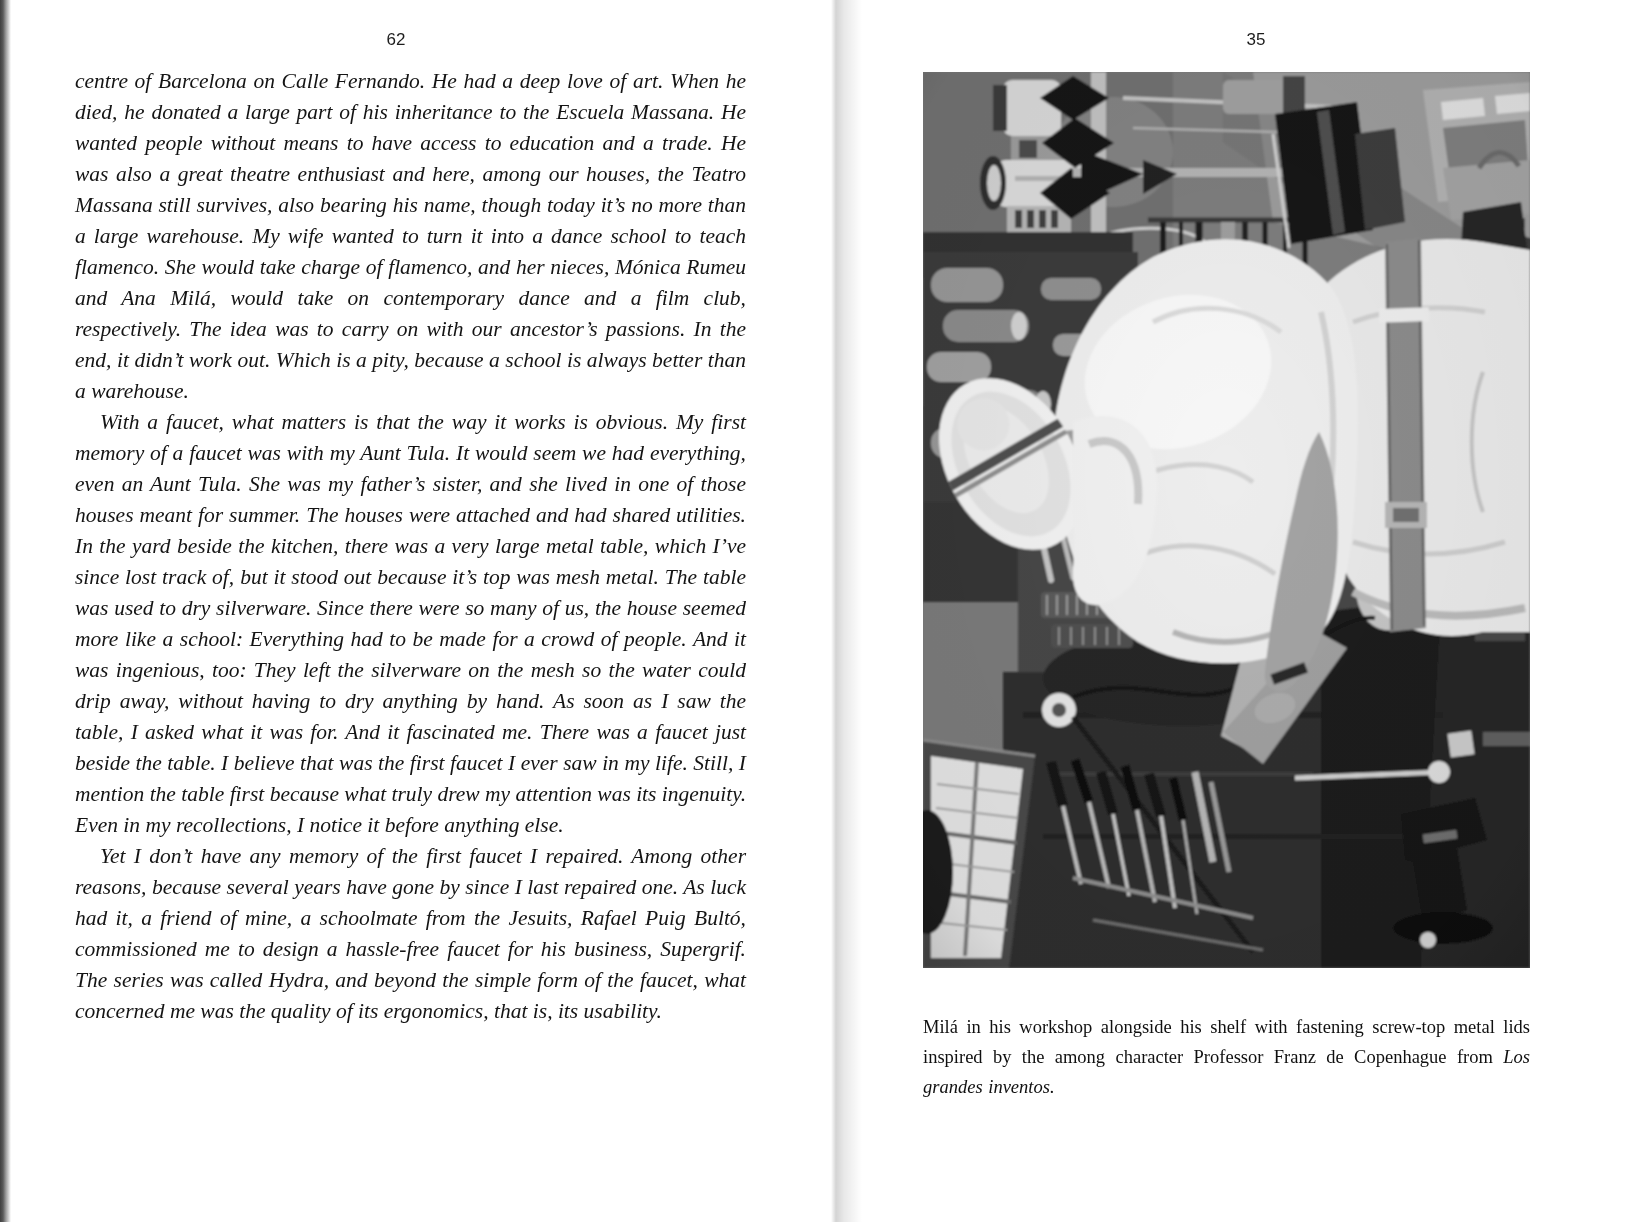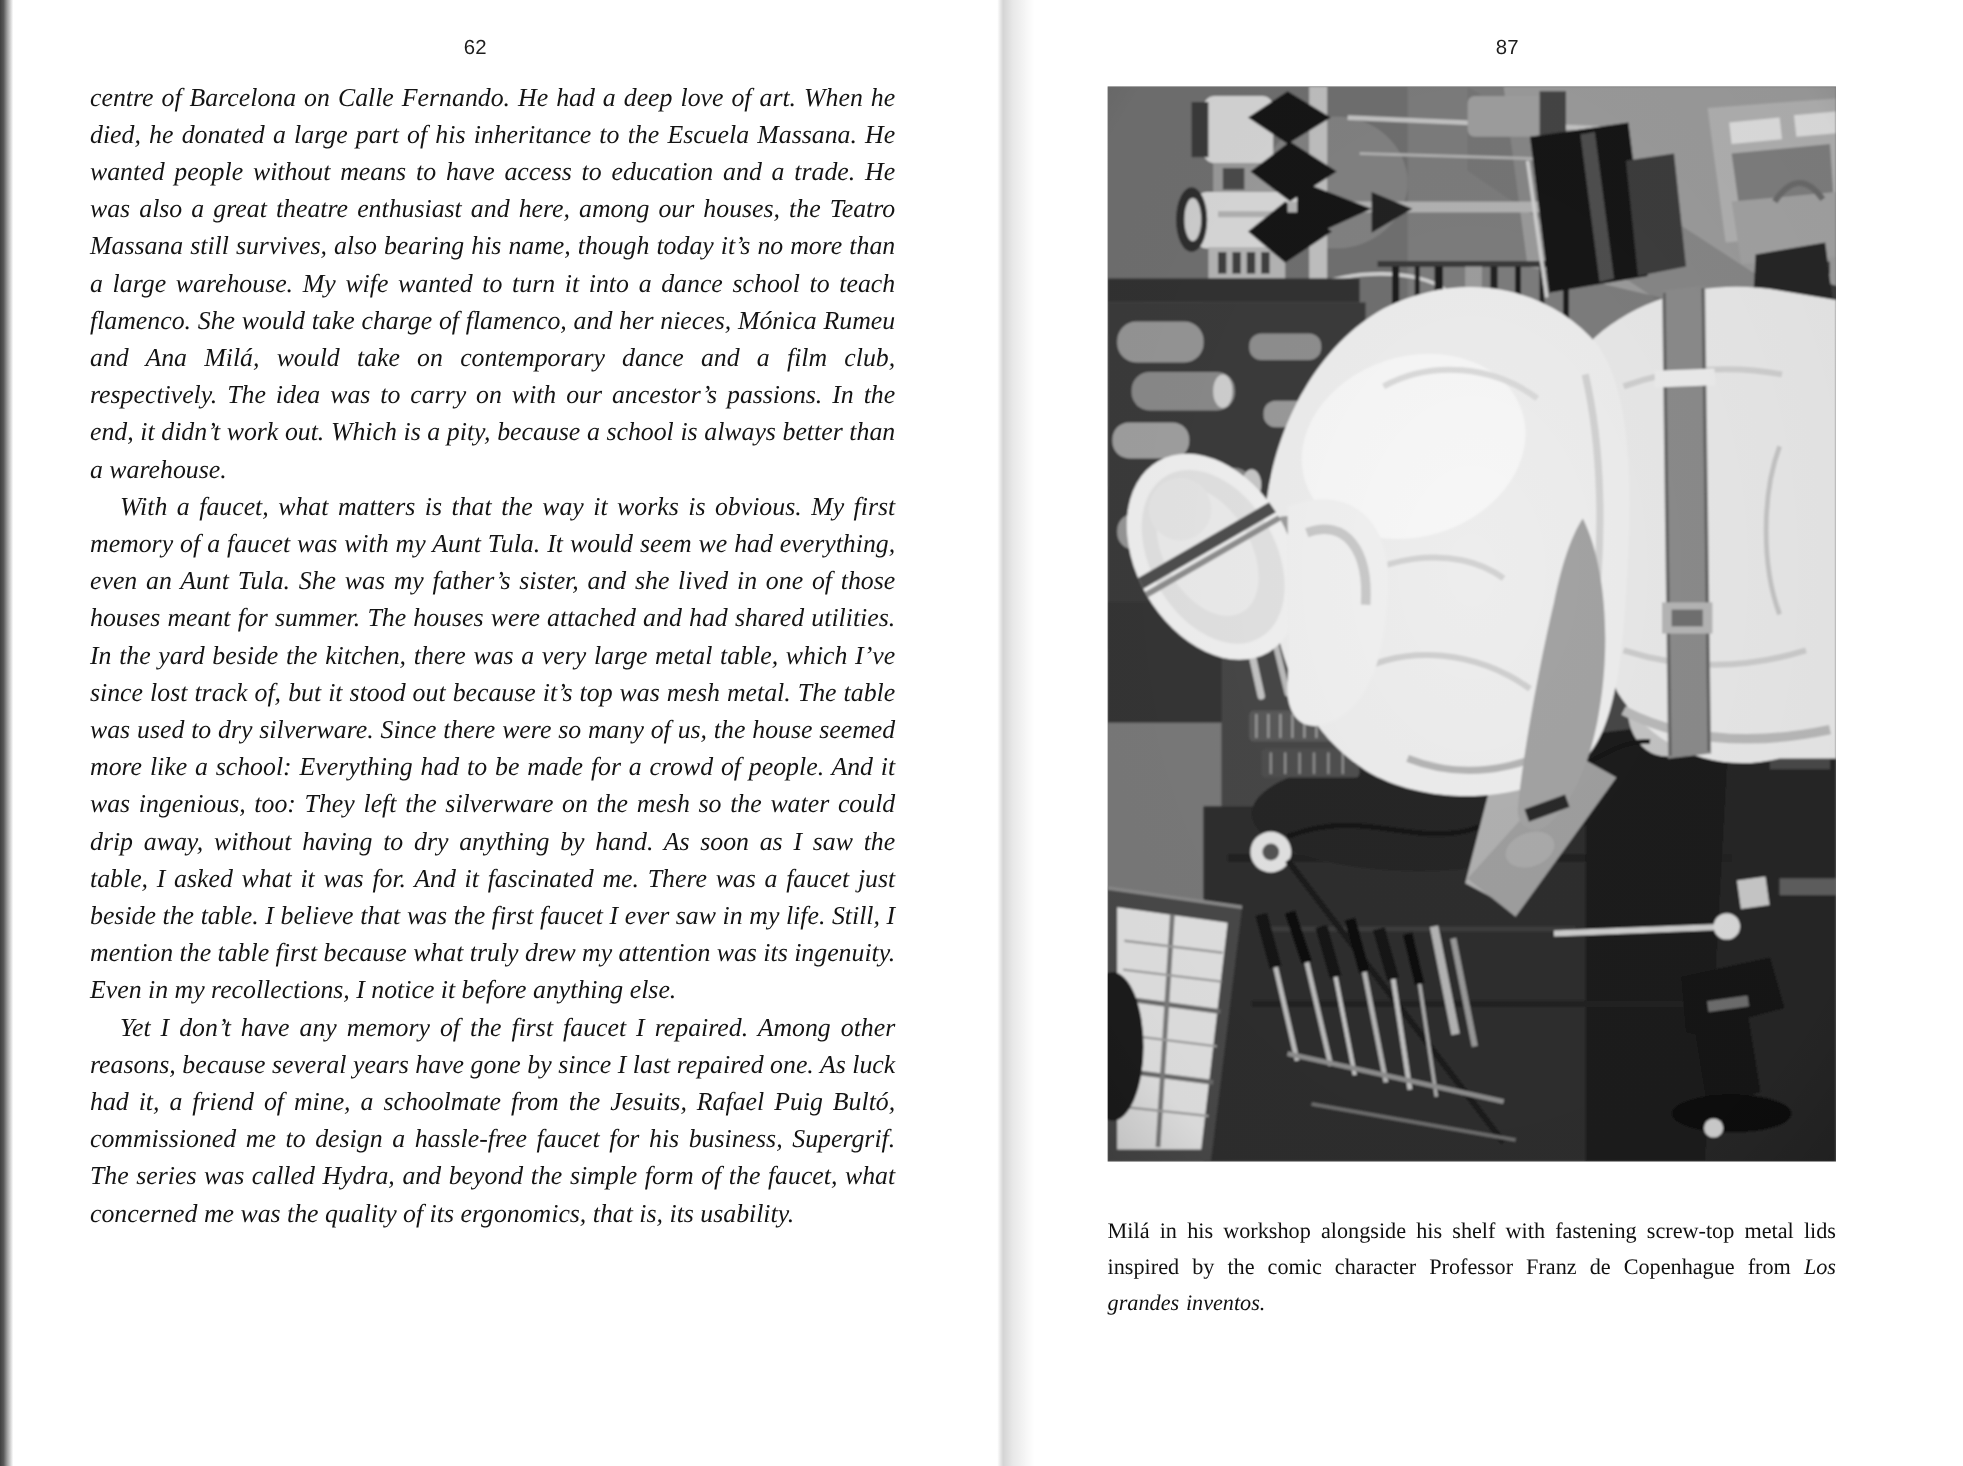"87" div.pageno { text: 87 -> 35 }
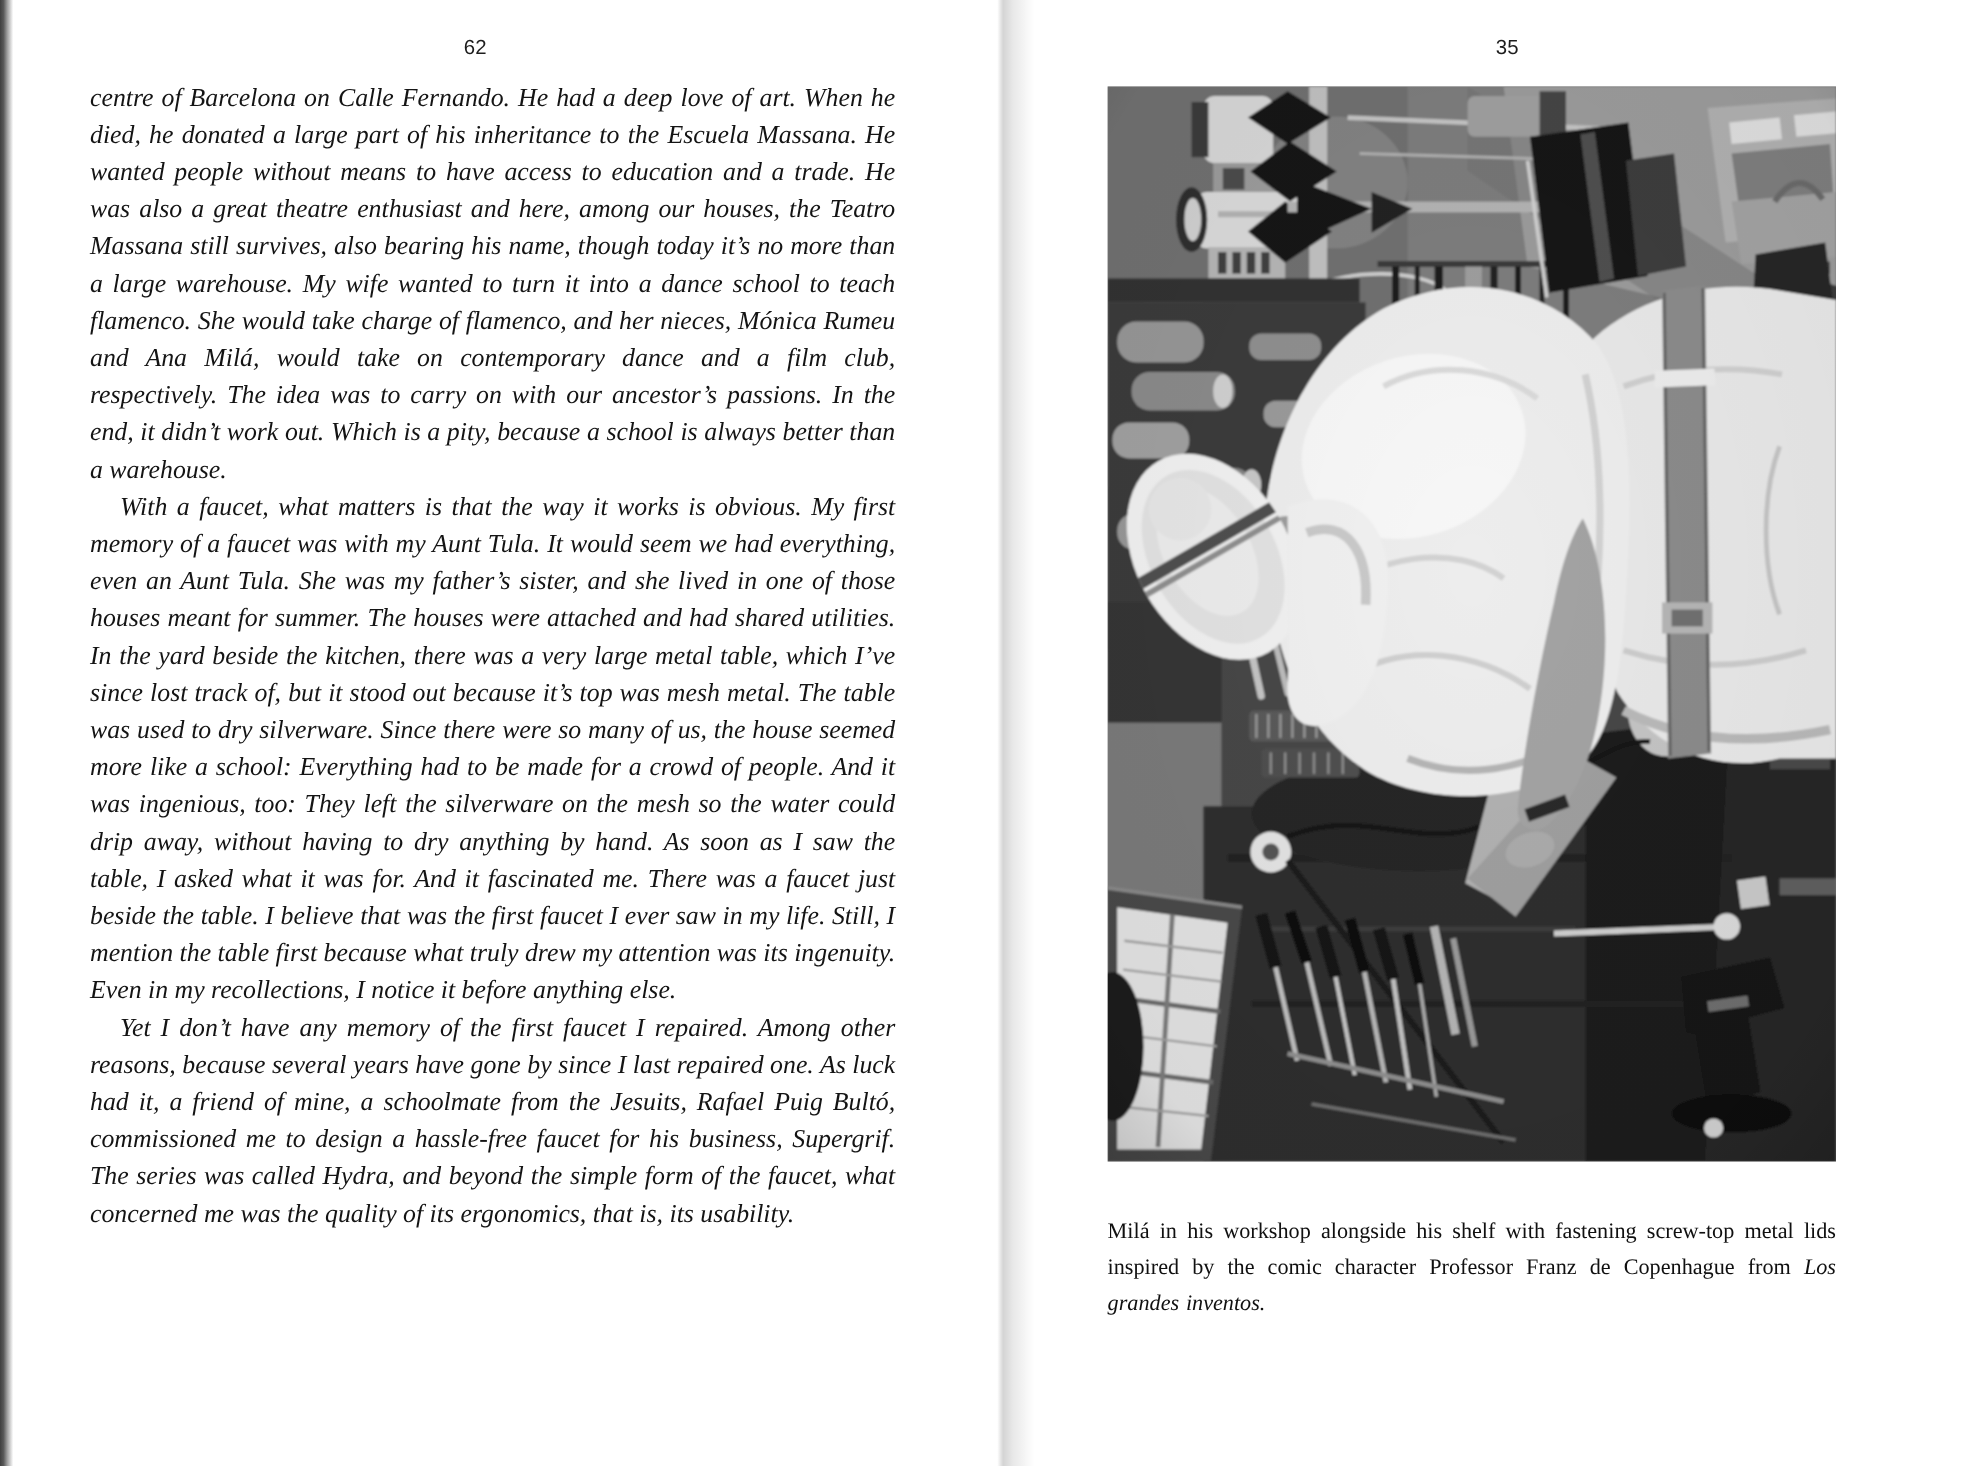"Milá in his workshop alongside" span { text: comic -> among }
